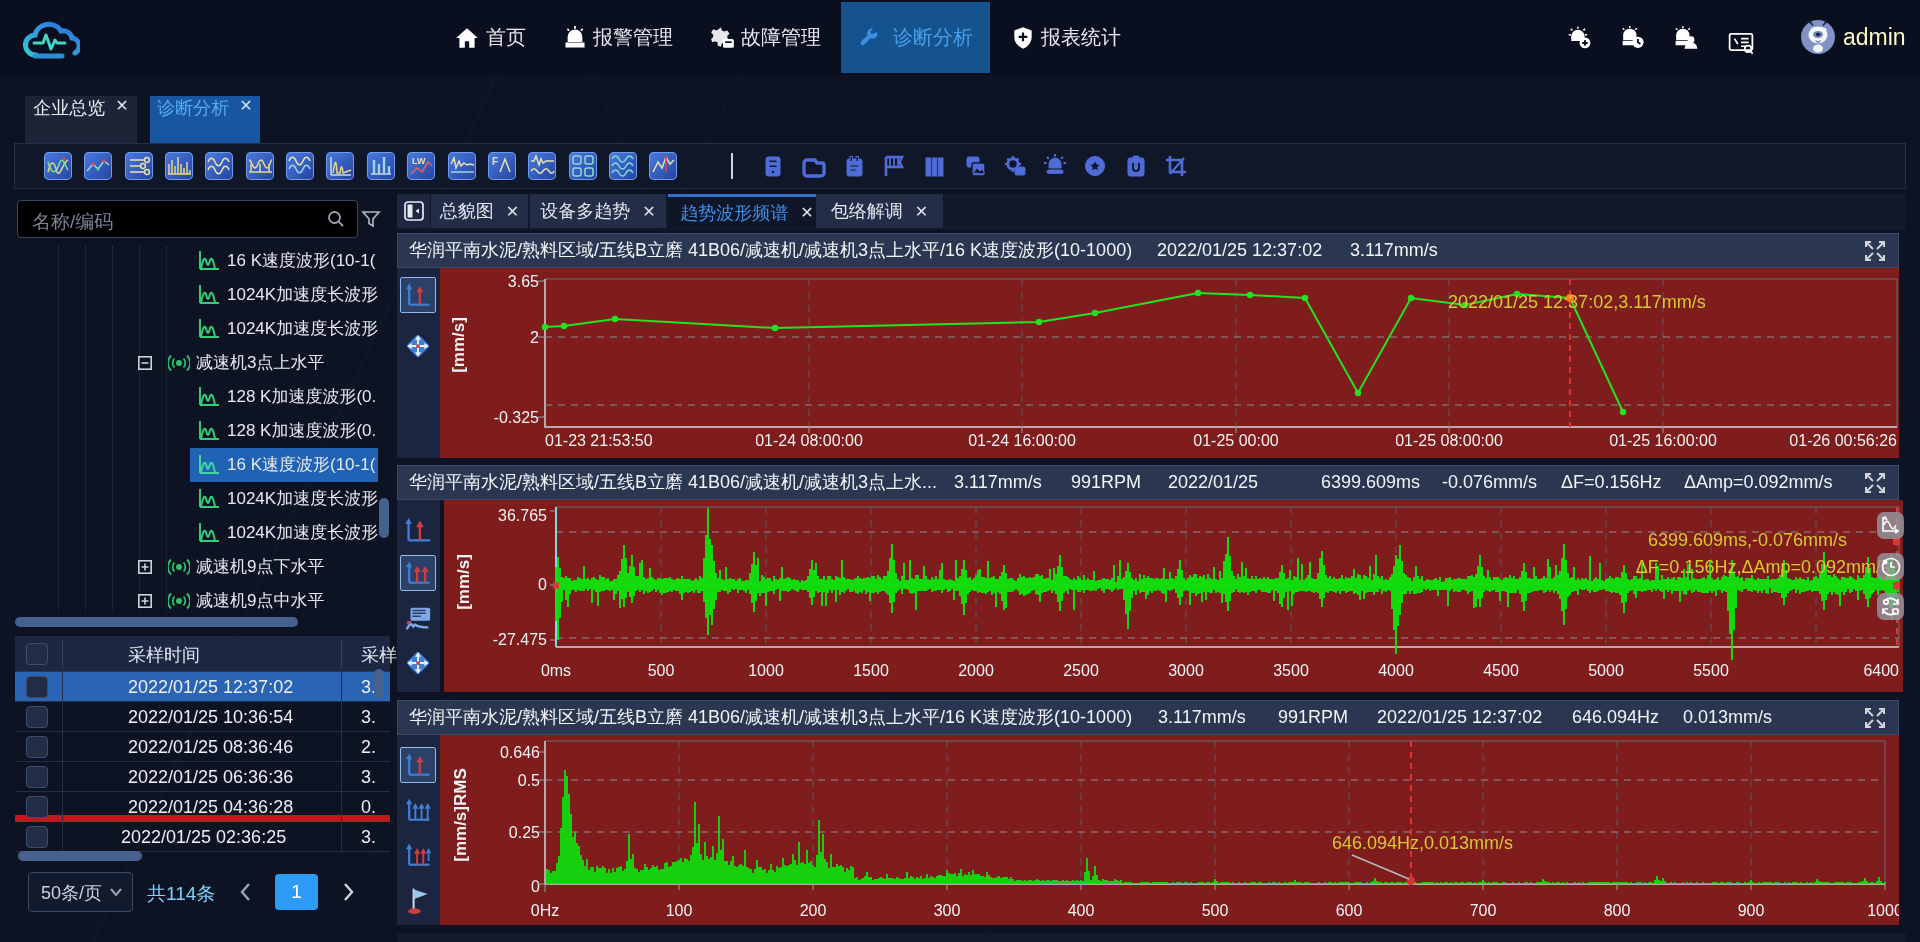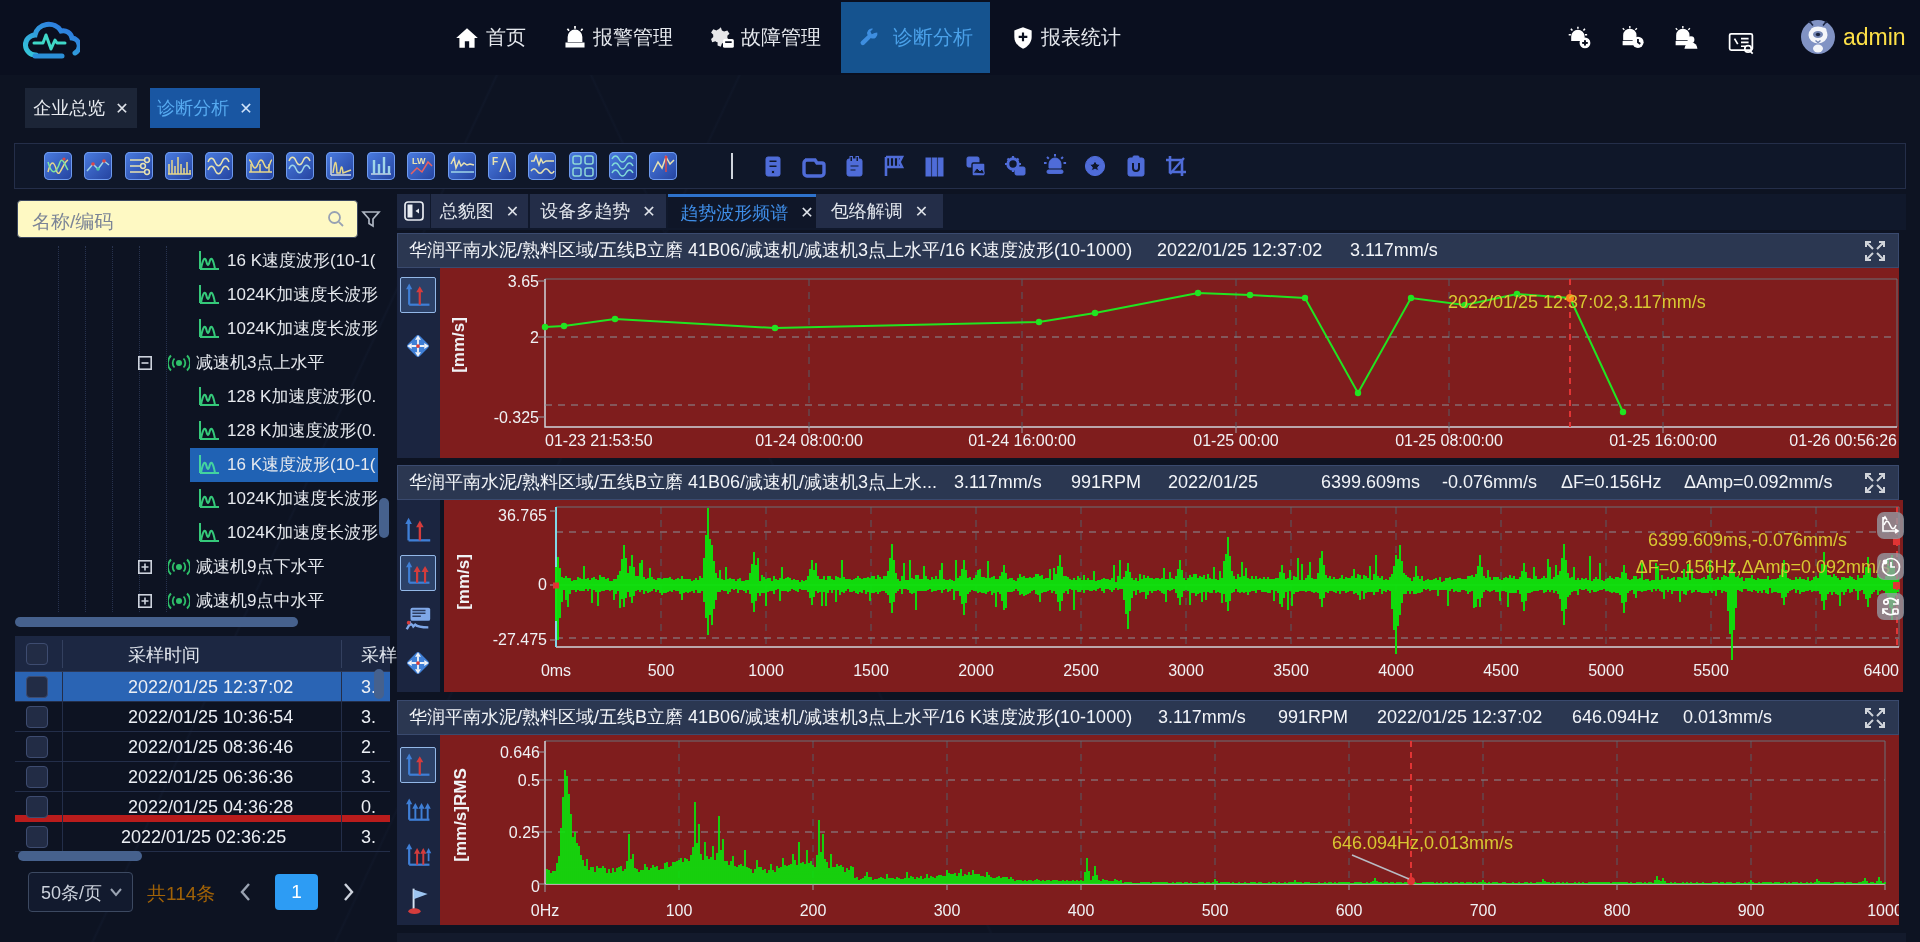"admin" #admin { color: #fde047 -> #fef9c3 }
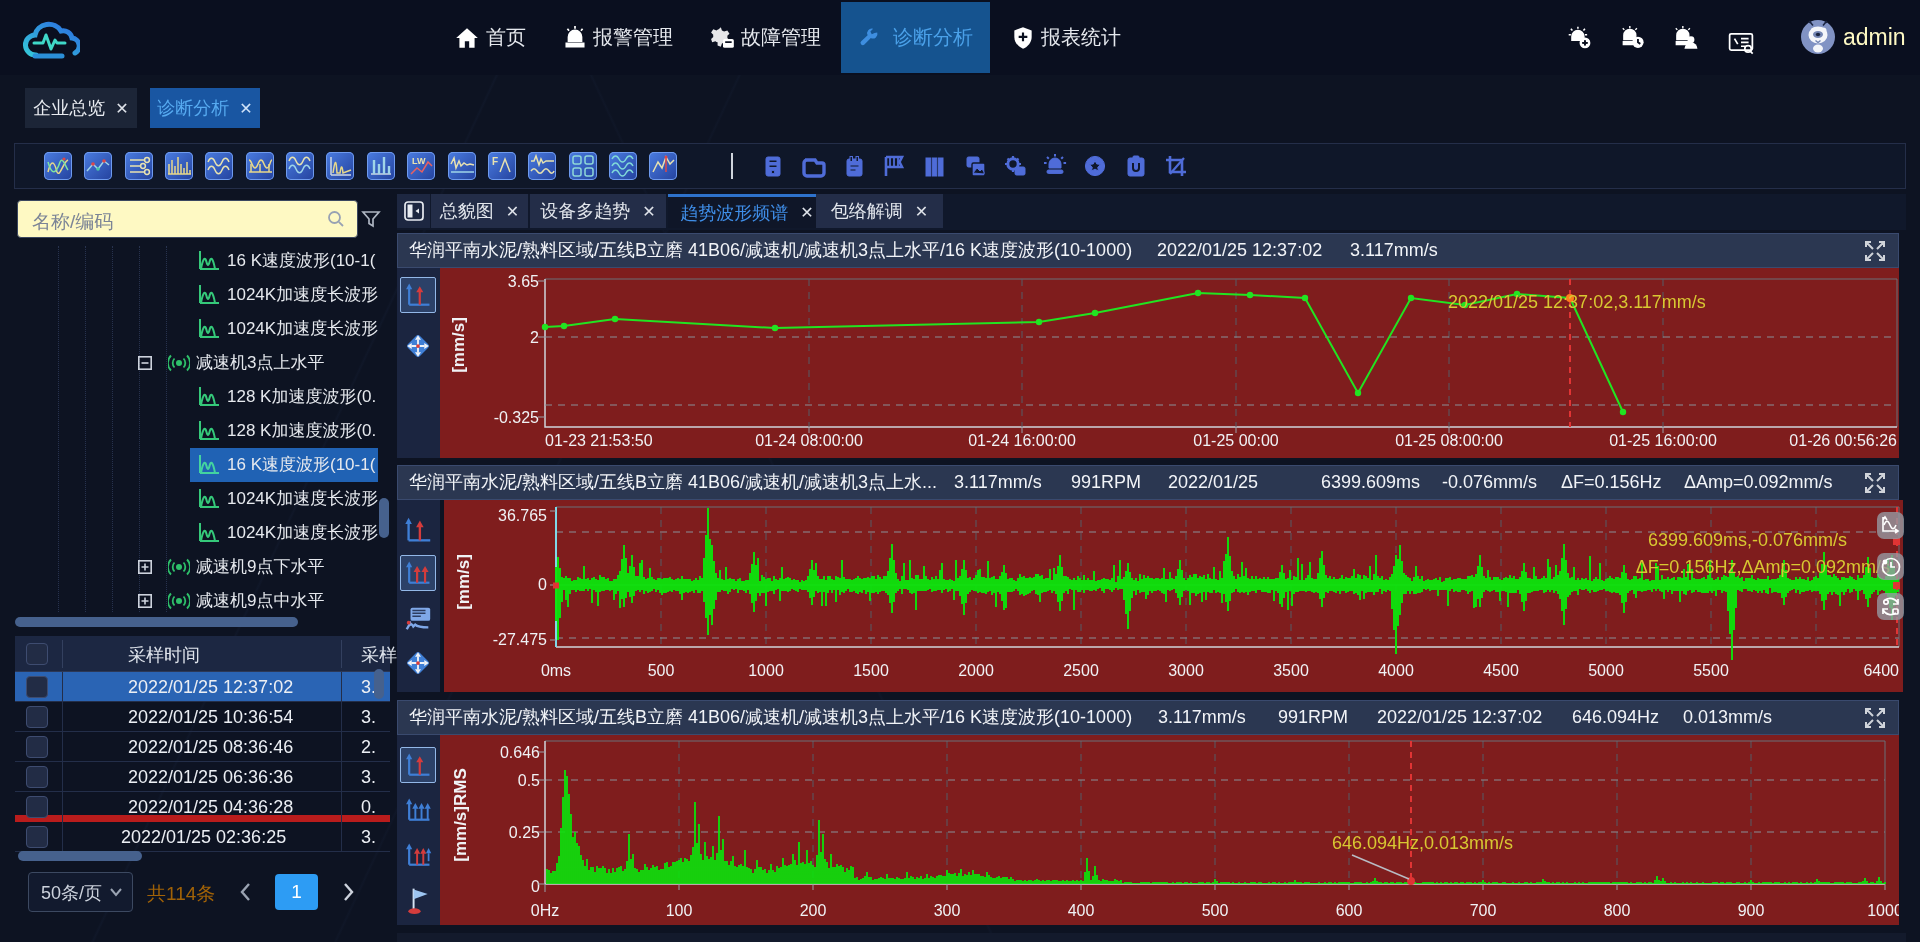"企业总览" .tab1 { align-items: center -> none; height: 40px -> 52px; top: 88px -> 96px }
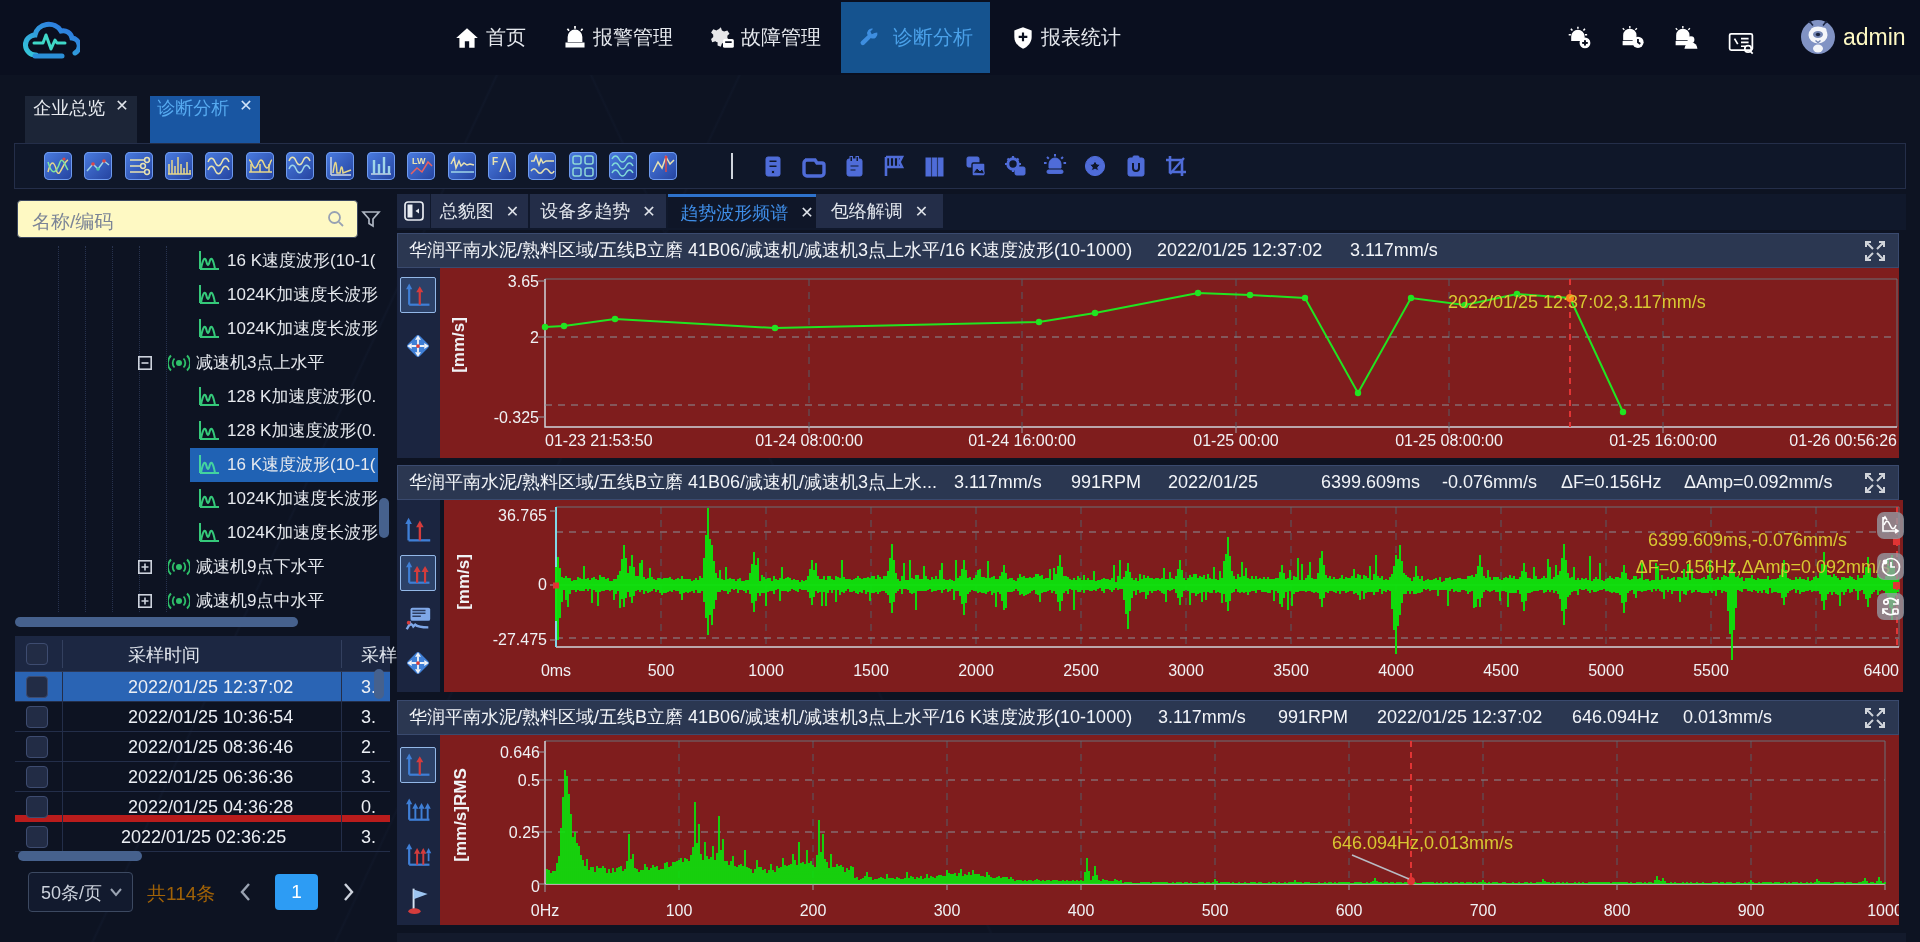"名称/编码" #search { background: #fef9c3 -> #000000 }
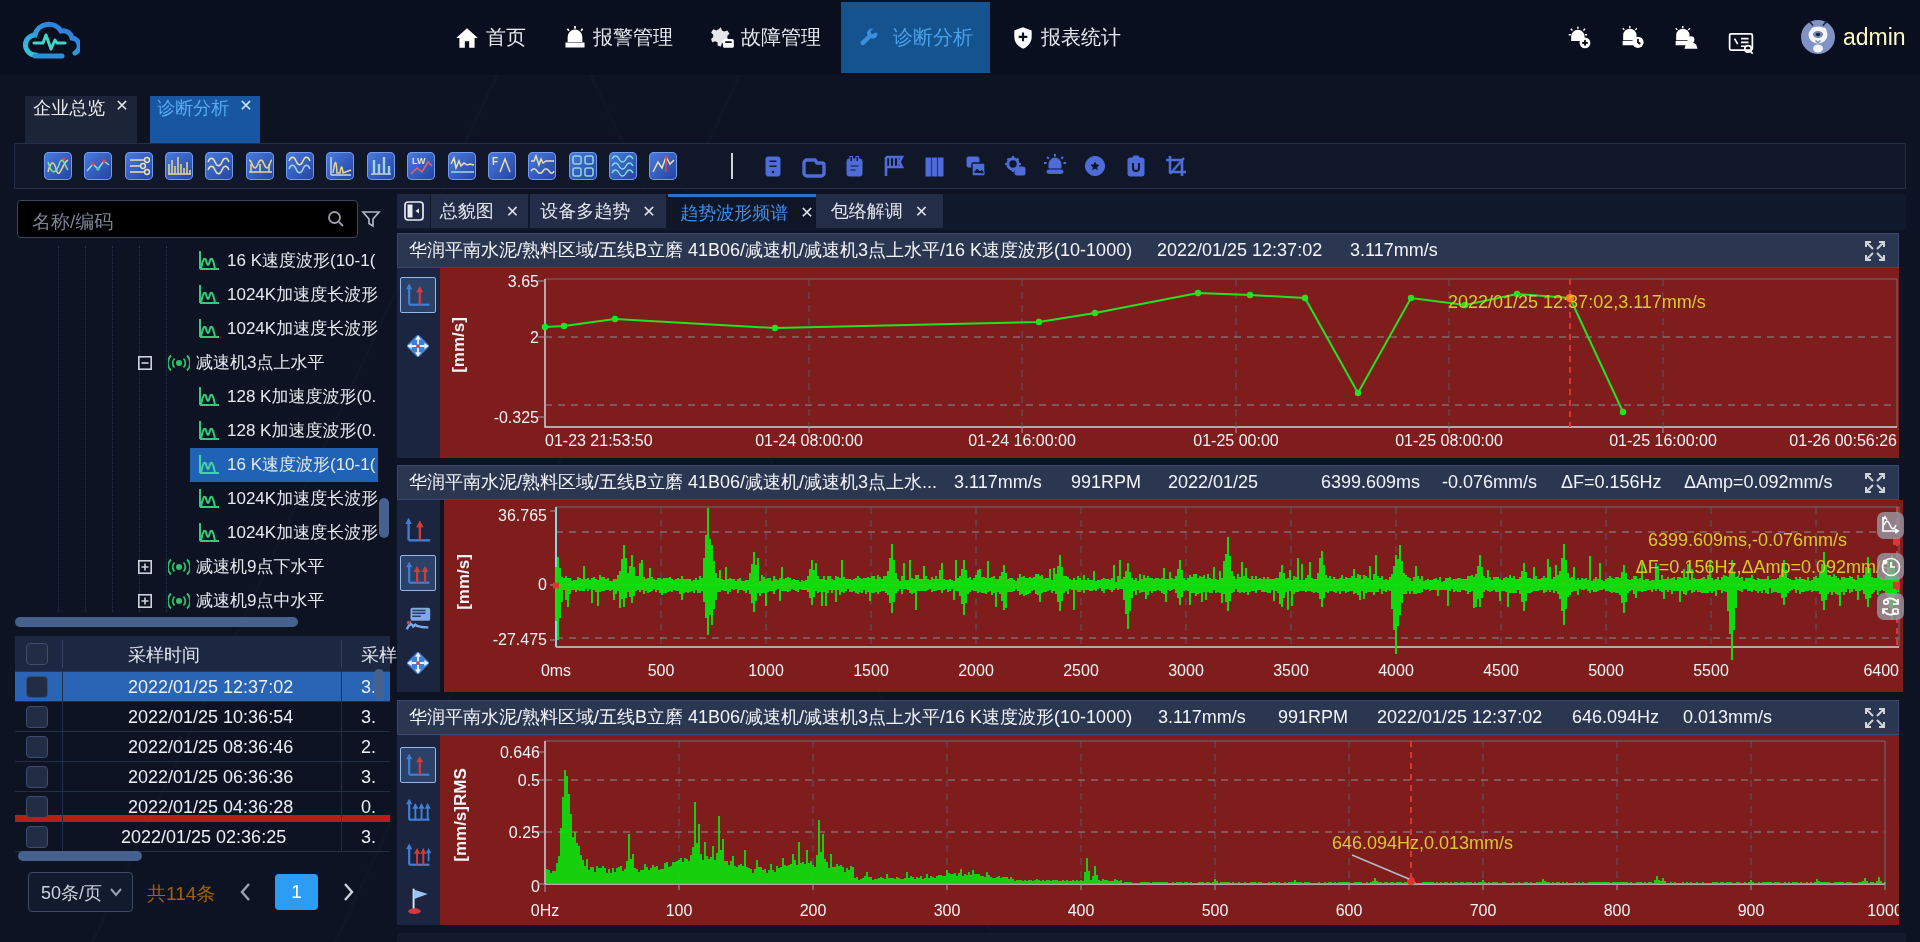"共114条" div.abs { color: #a16207 -> #7dd3fc }
